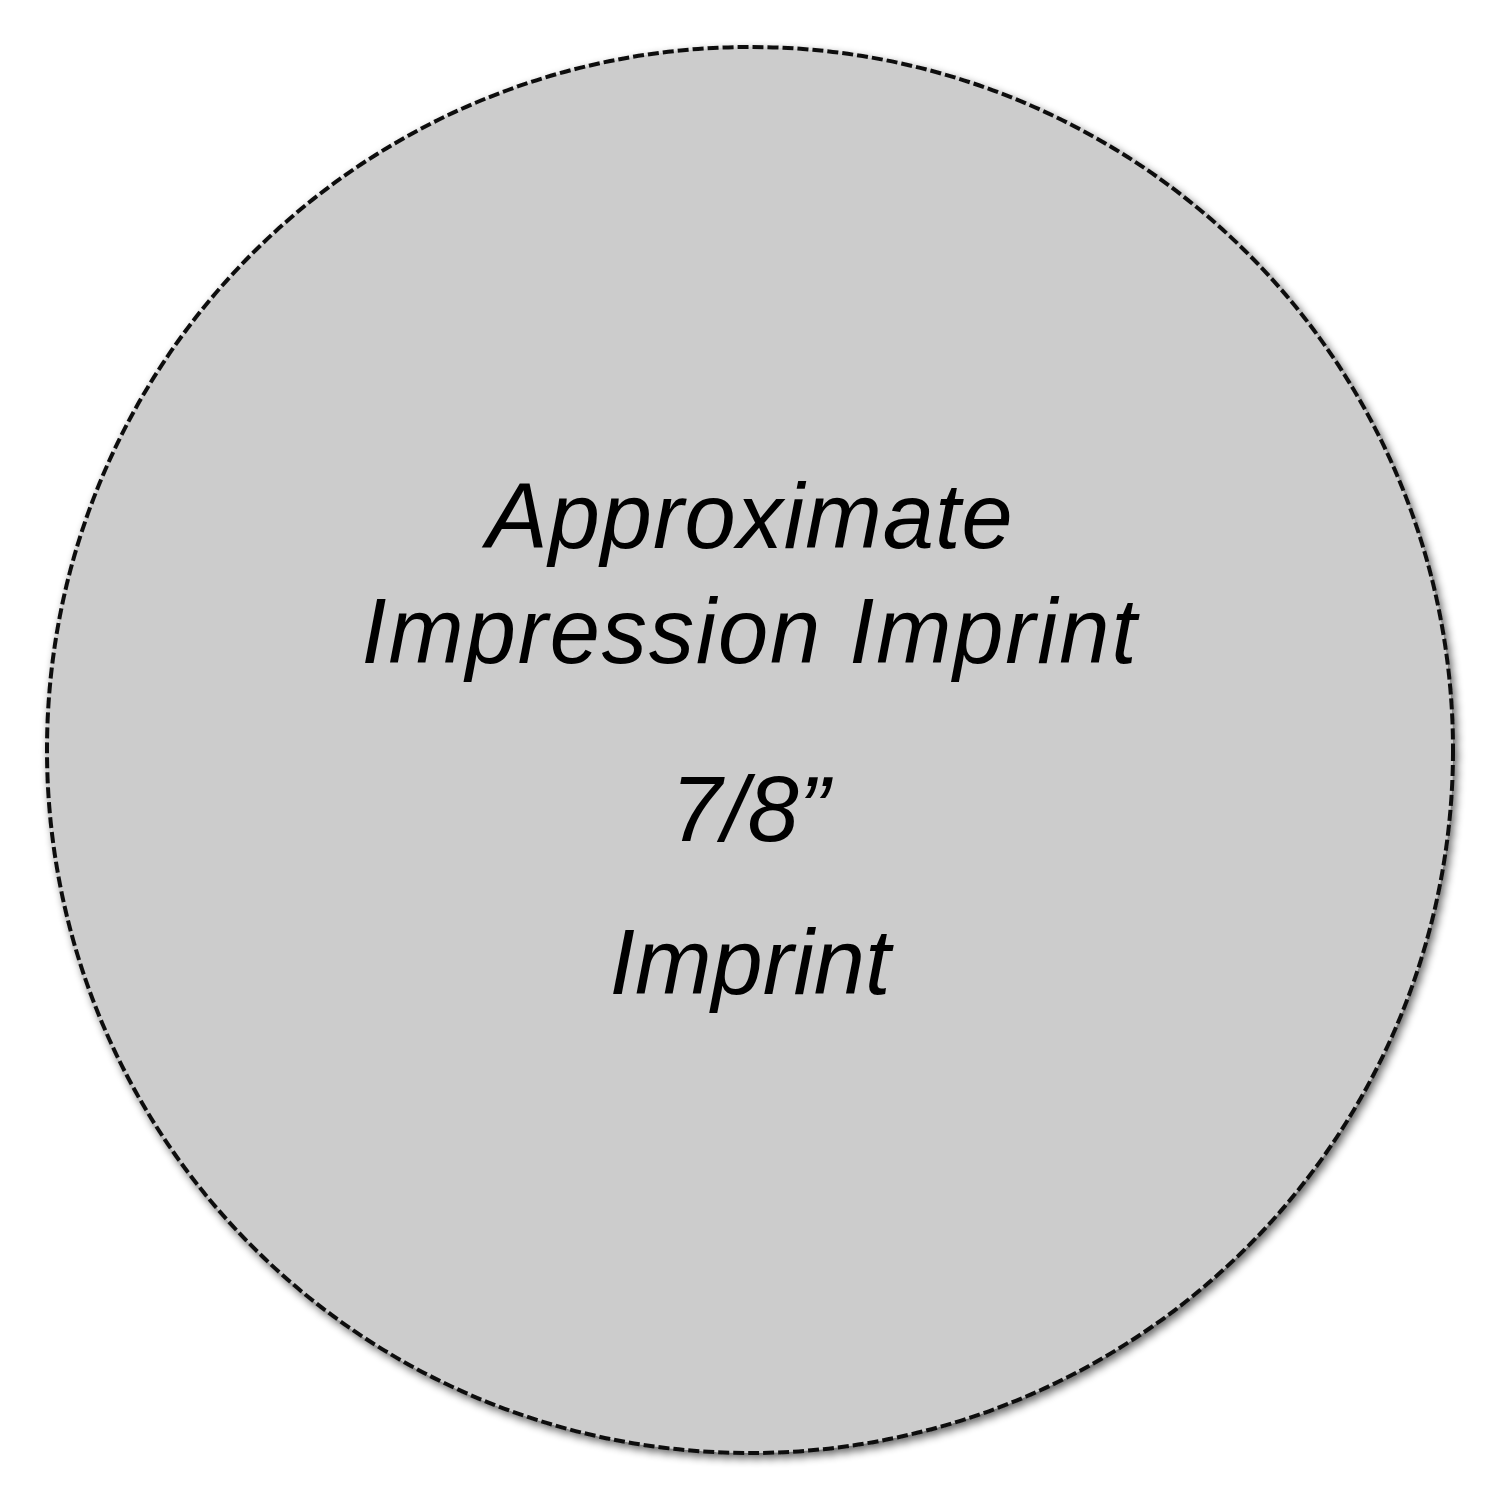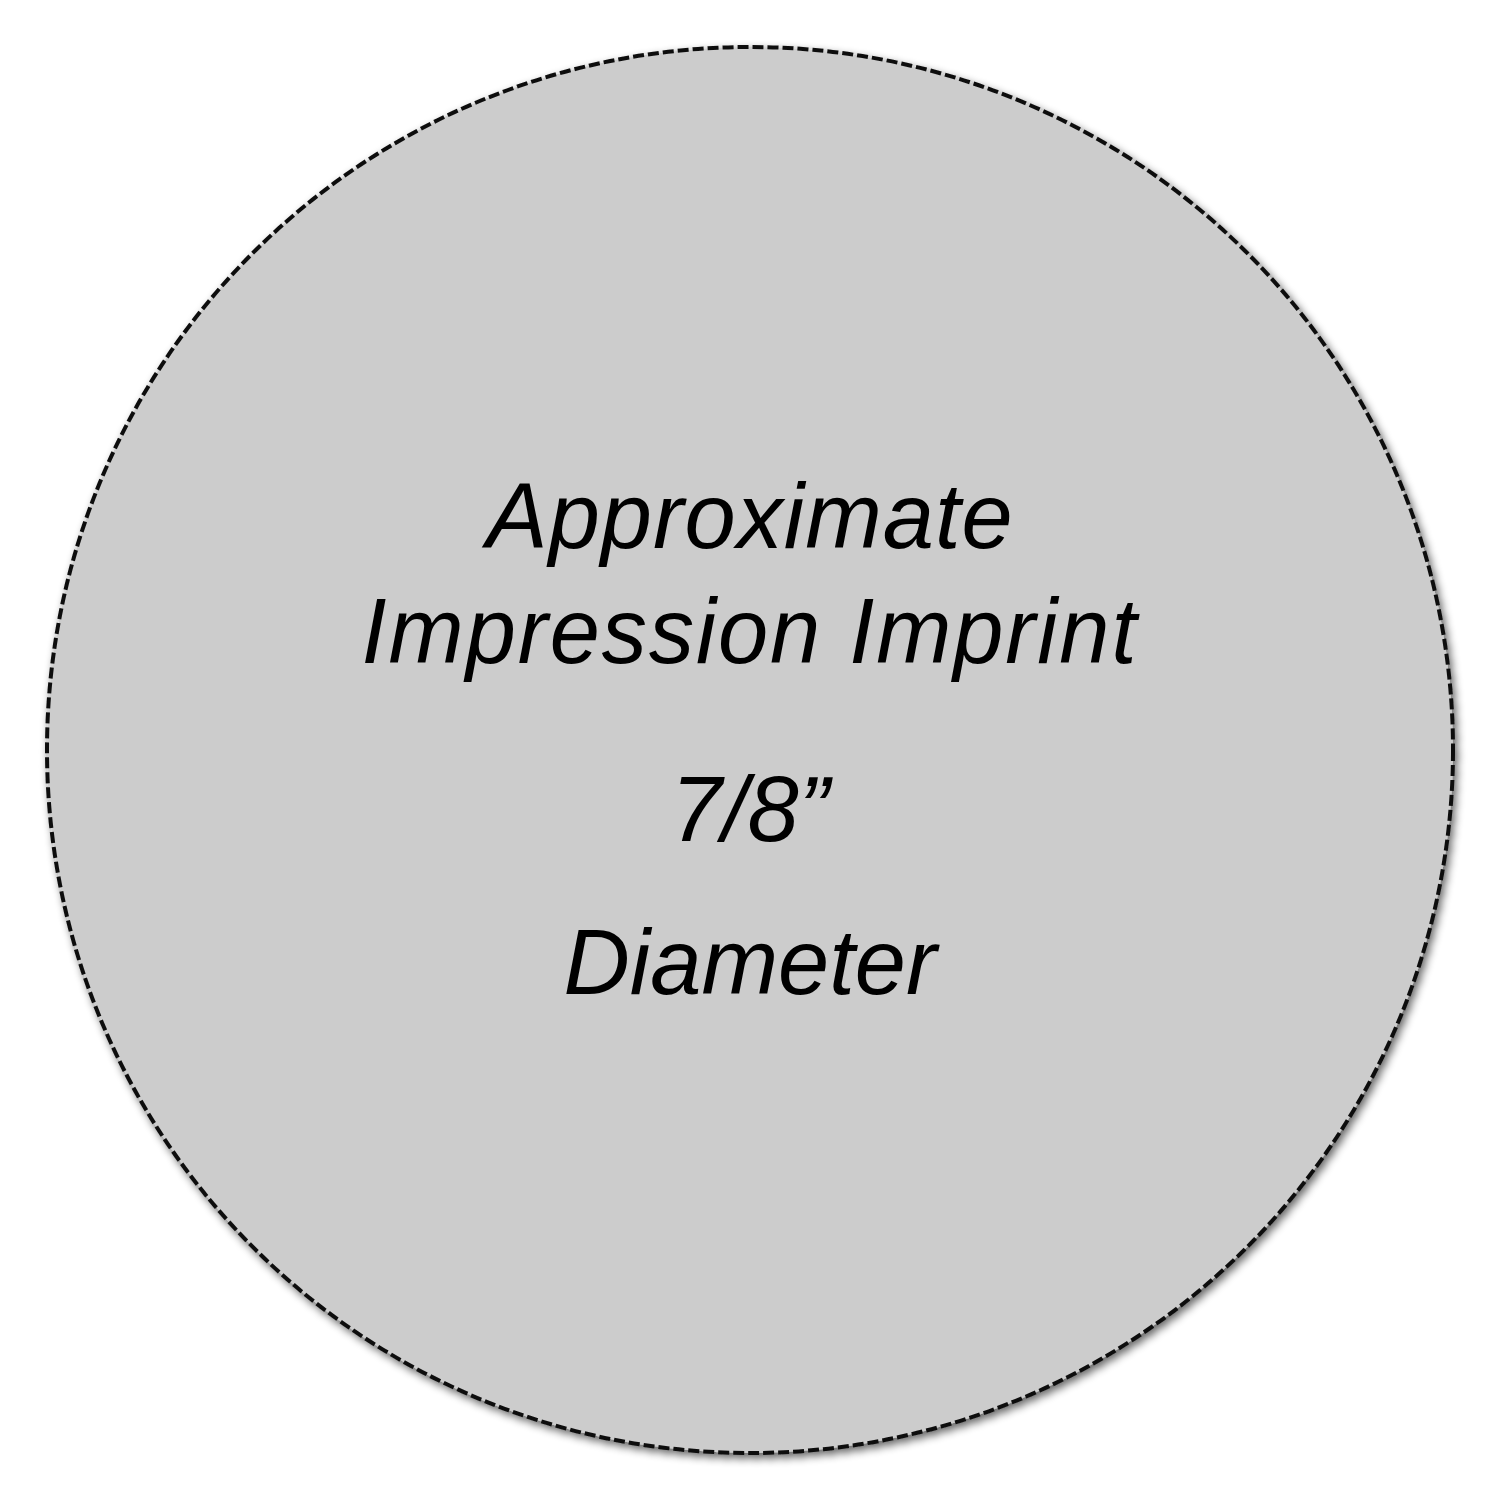"Diameter" div.label-block { text: Diameter -> Imprint }
